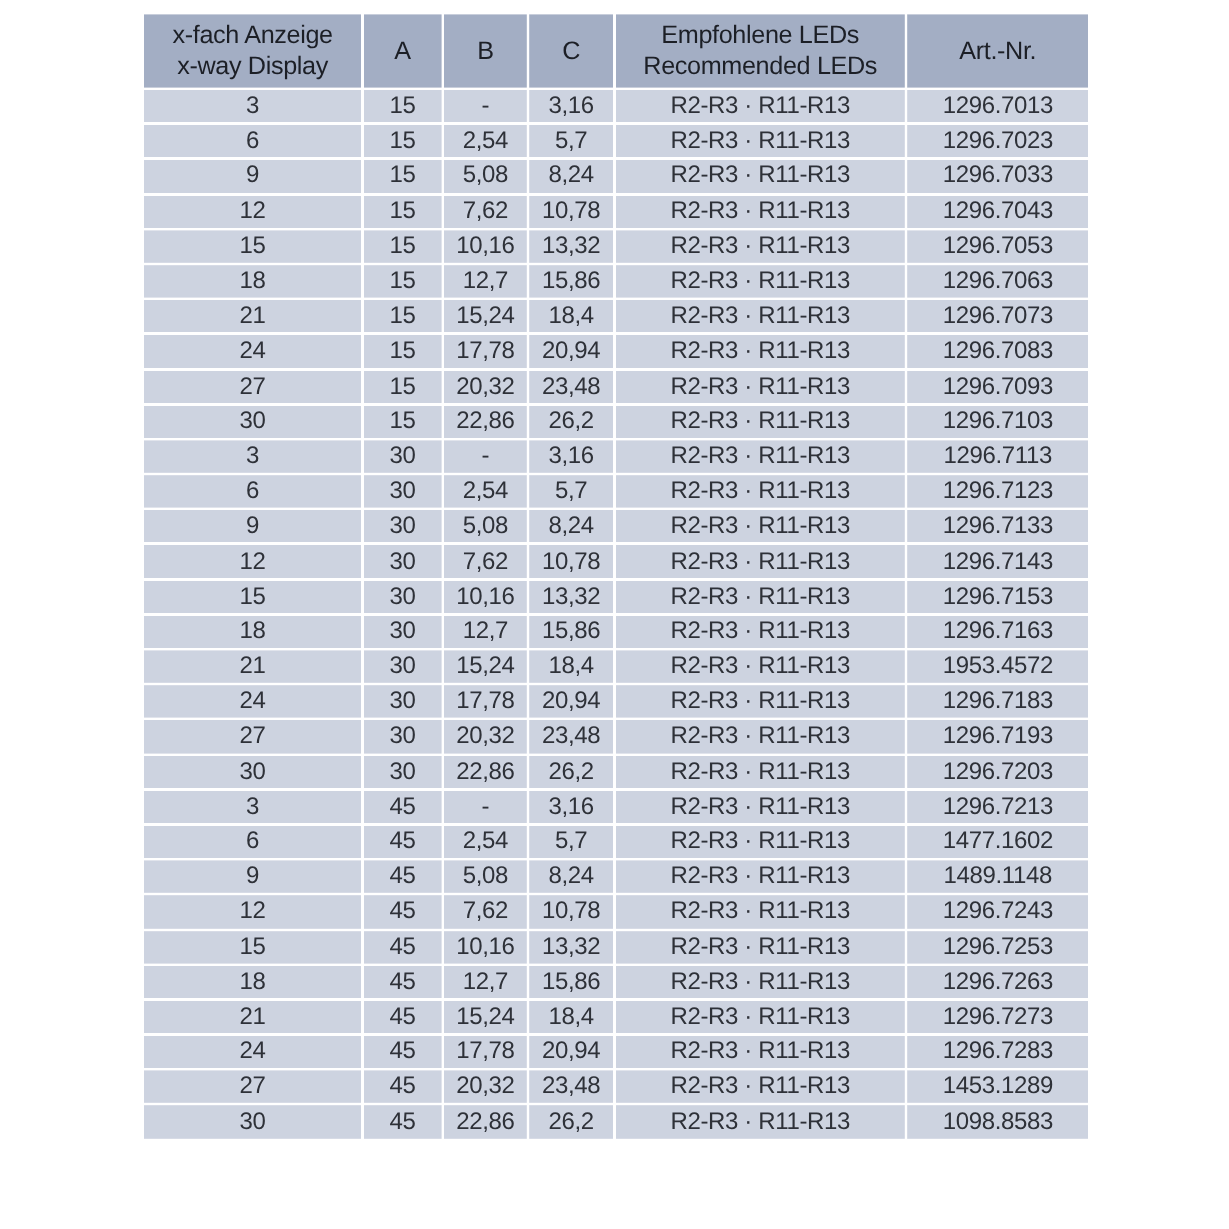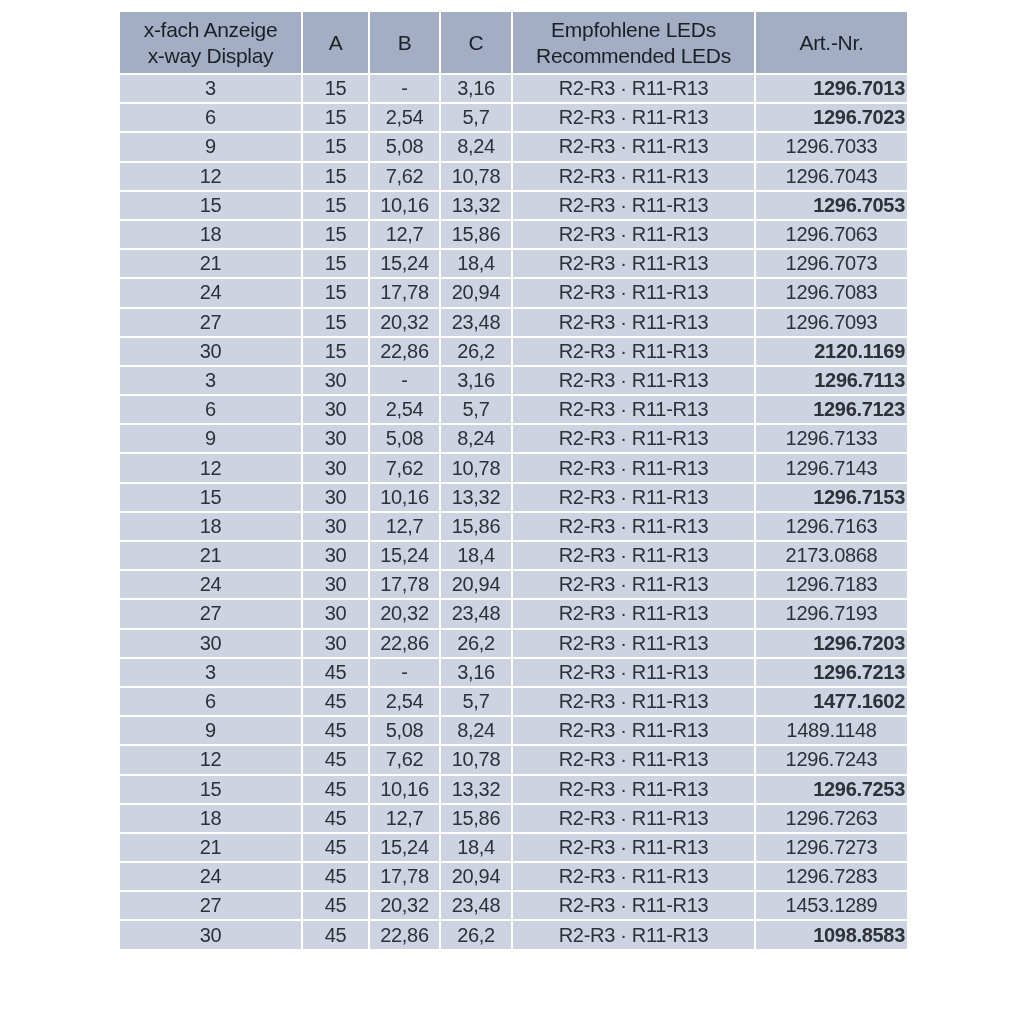"1296.7013" table.spec-table tbody td.art-bold { font-weight: 700 -> 400; text-align: right -> none }
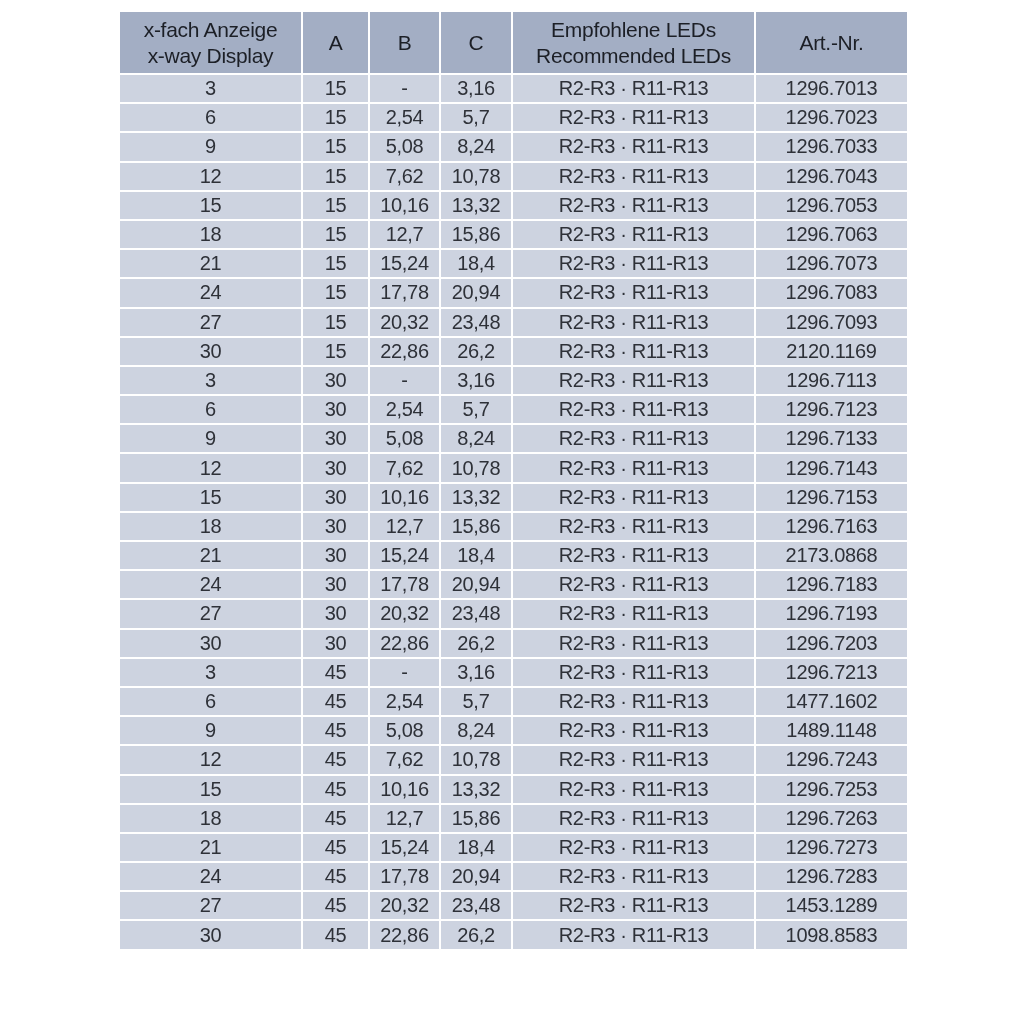"2120.1169" td.art-bold { text: 2120.1169 -> 1296.7103 }
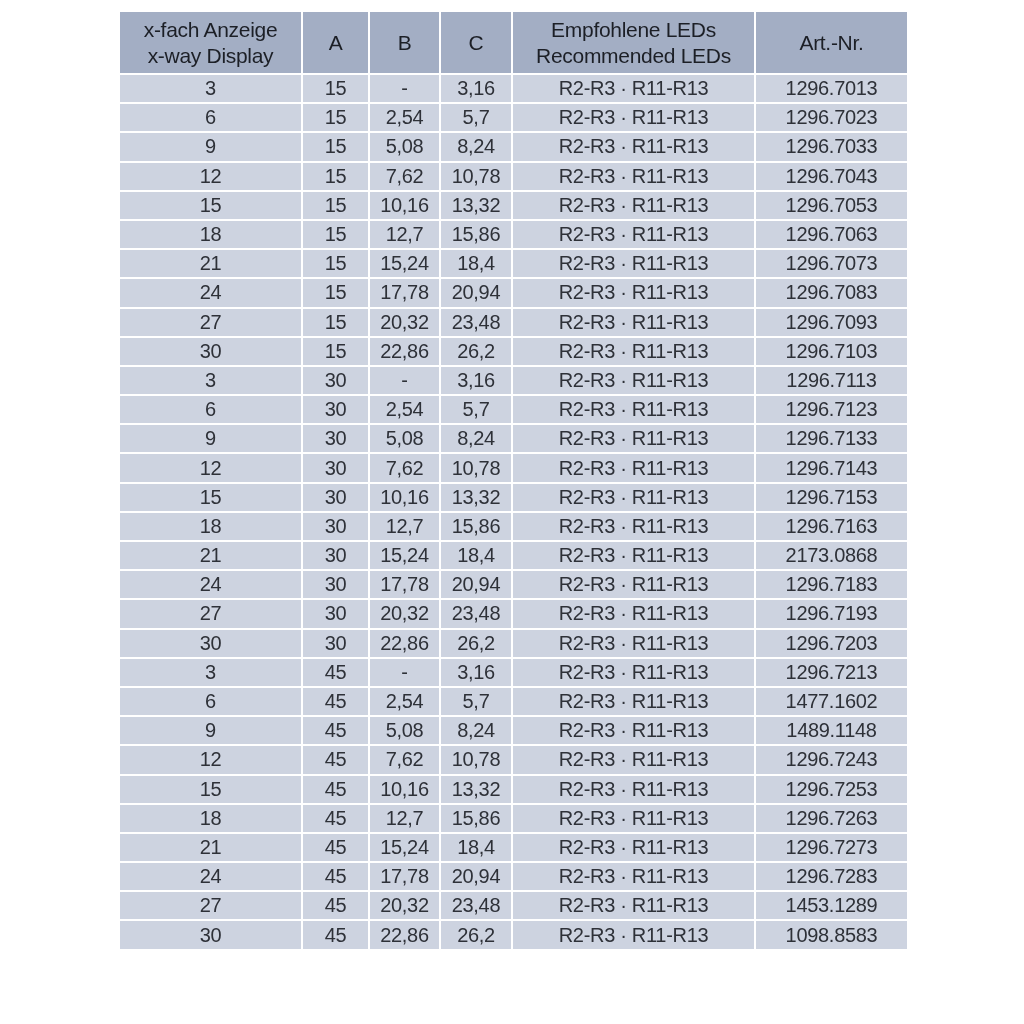"2173.0868" td { text: 2173.0868 -> 1953.4572 }
